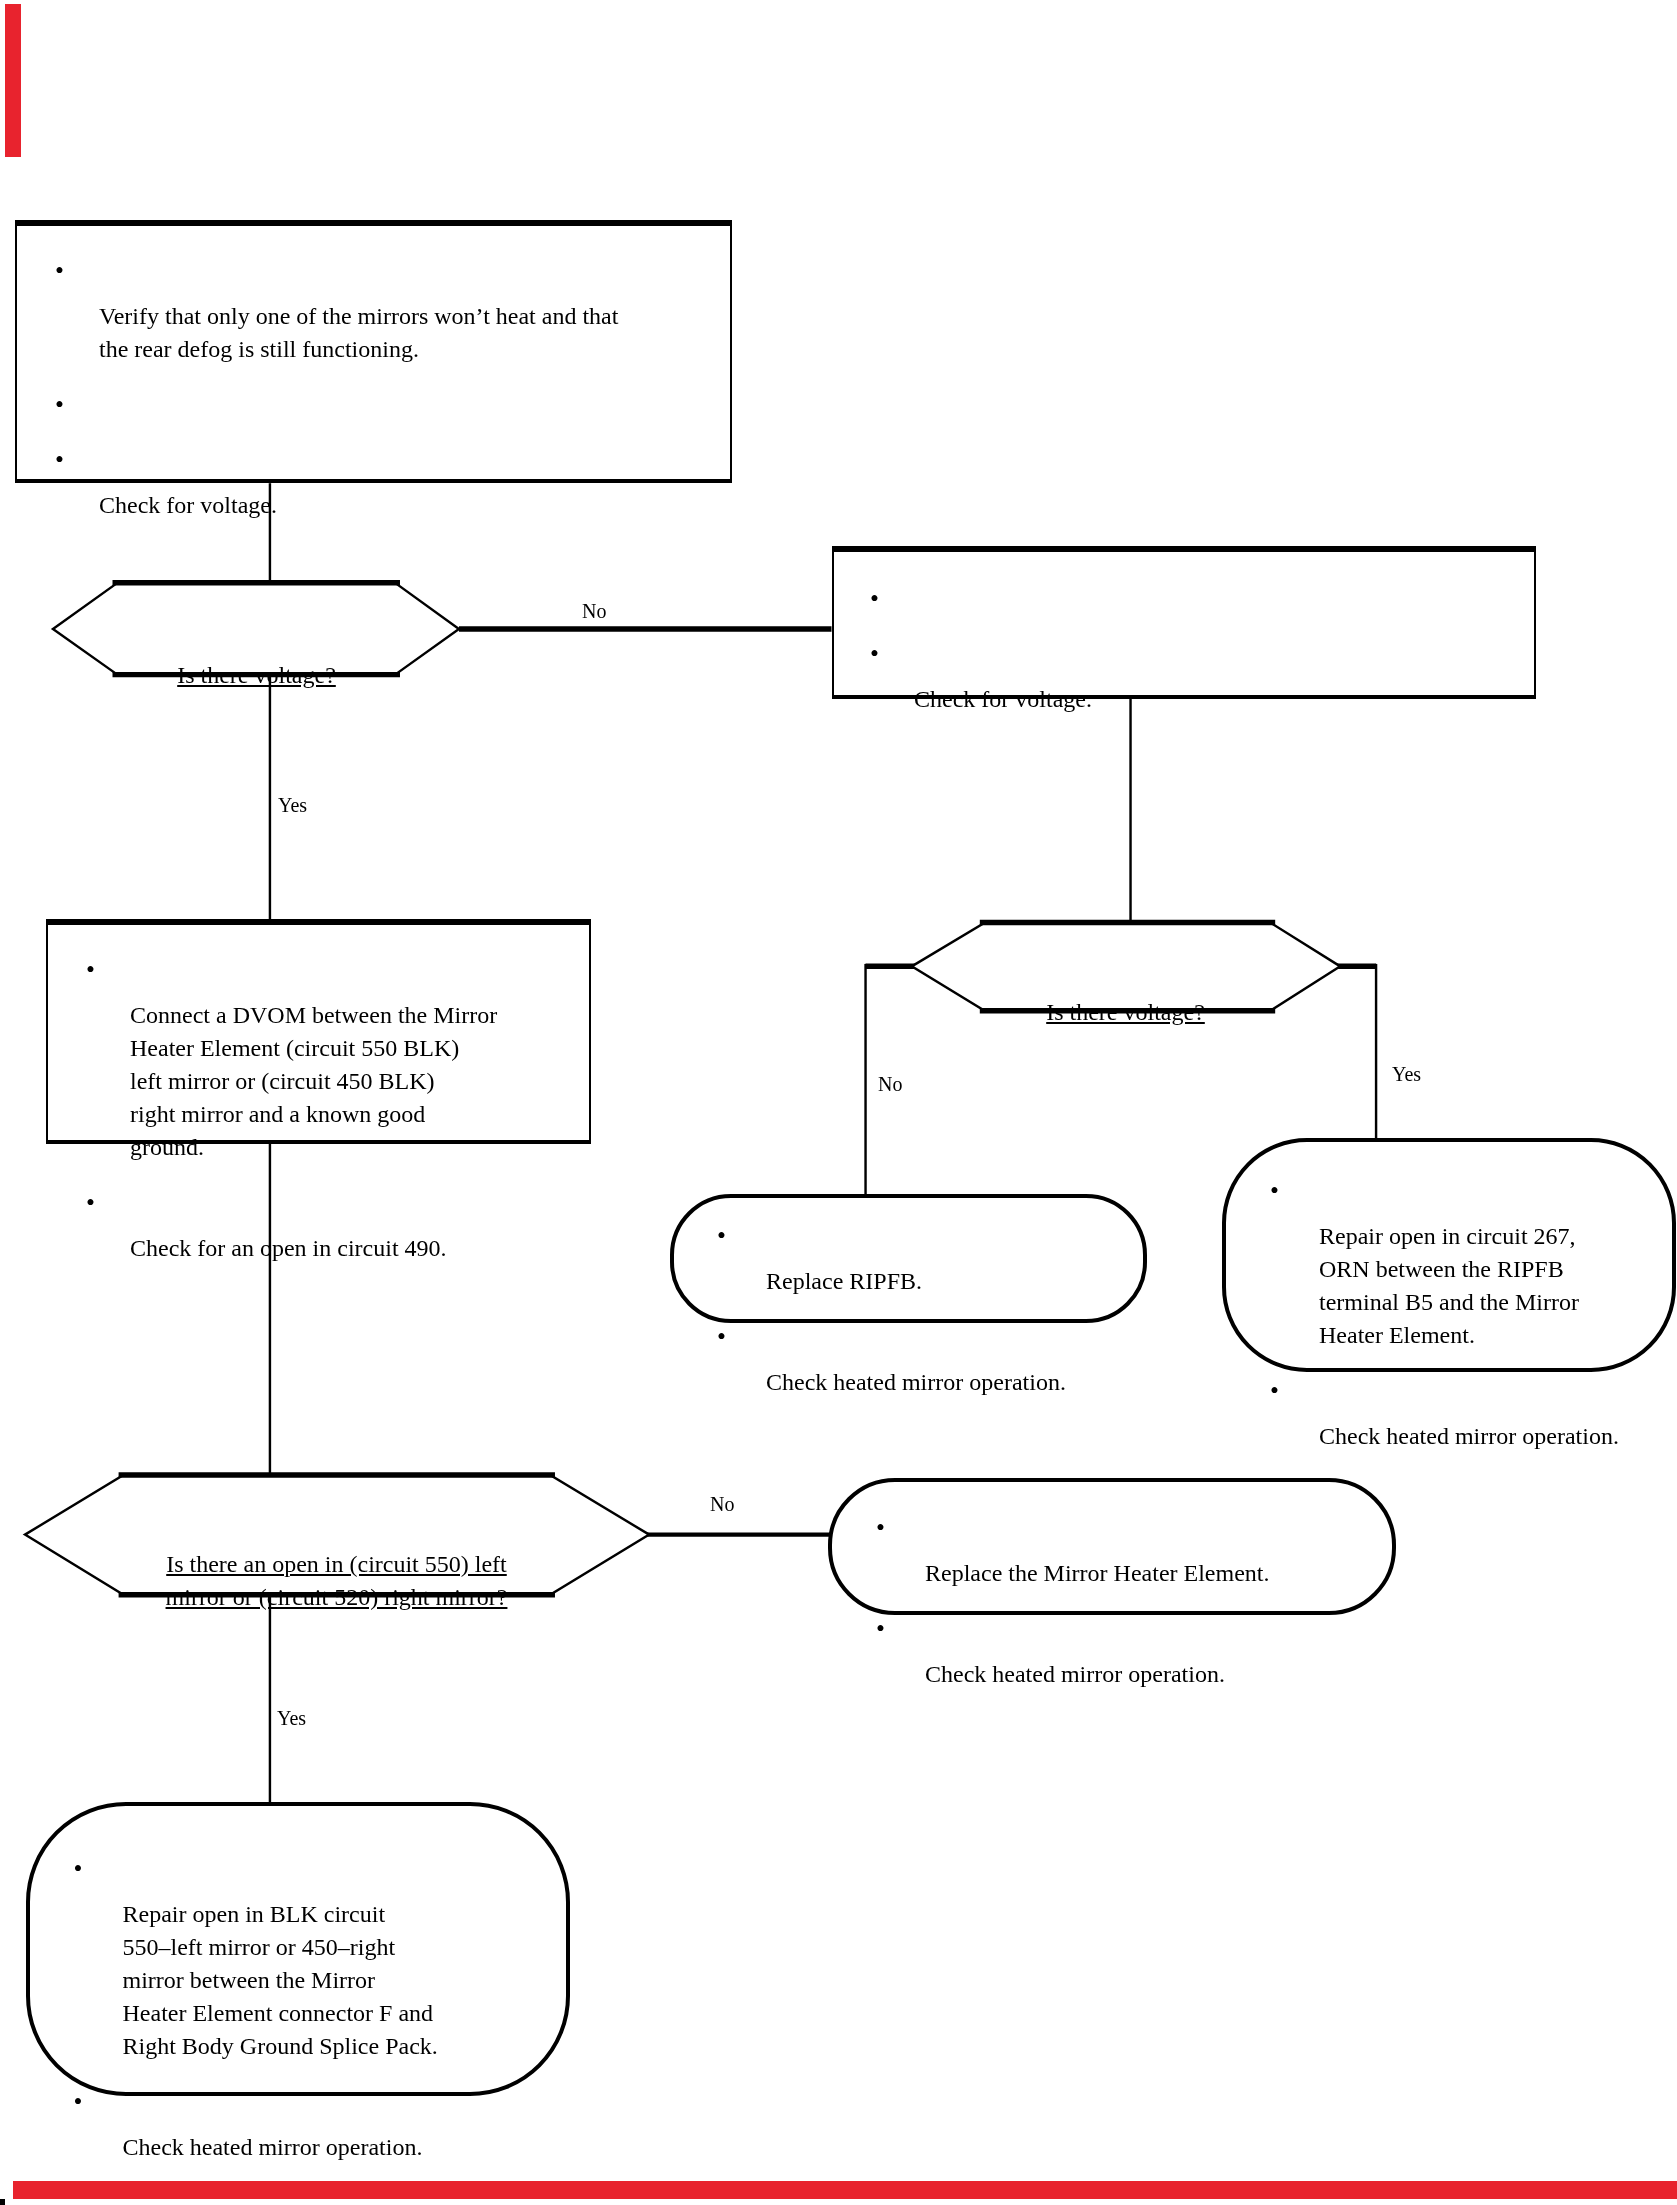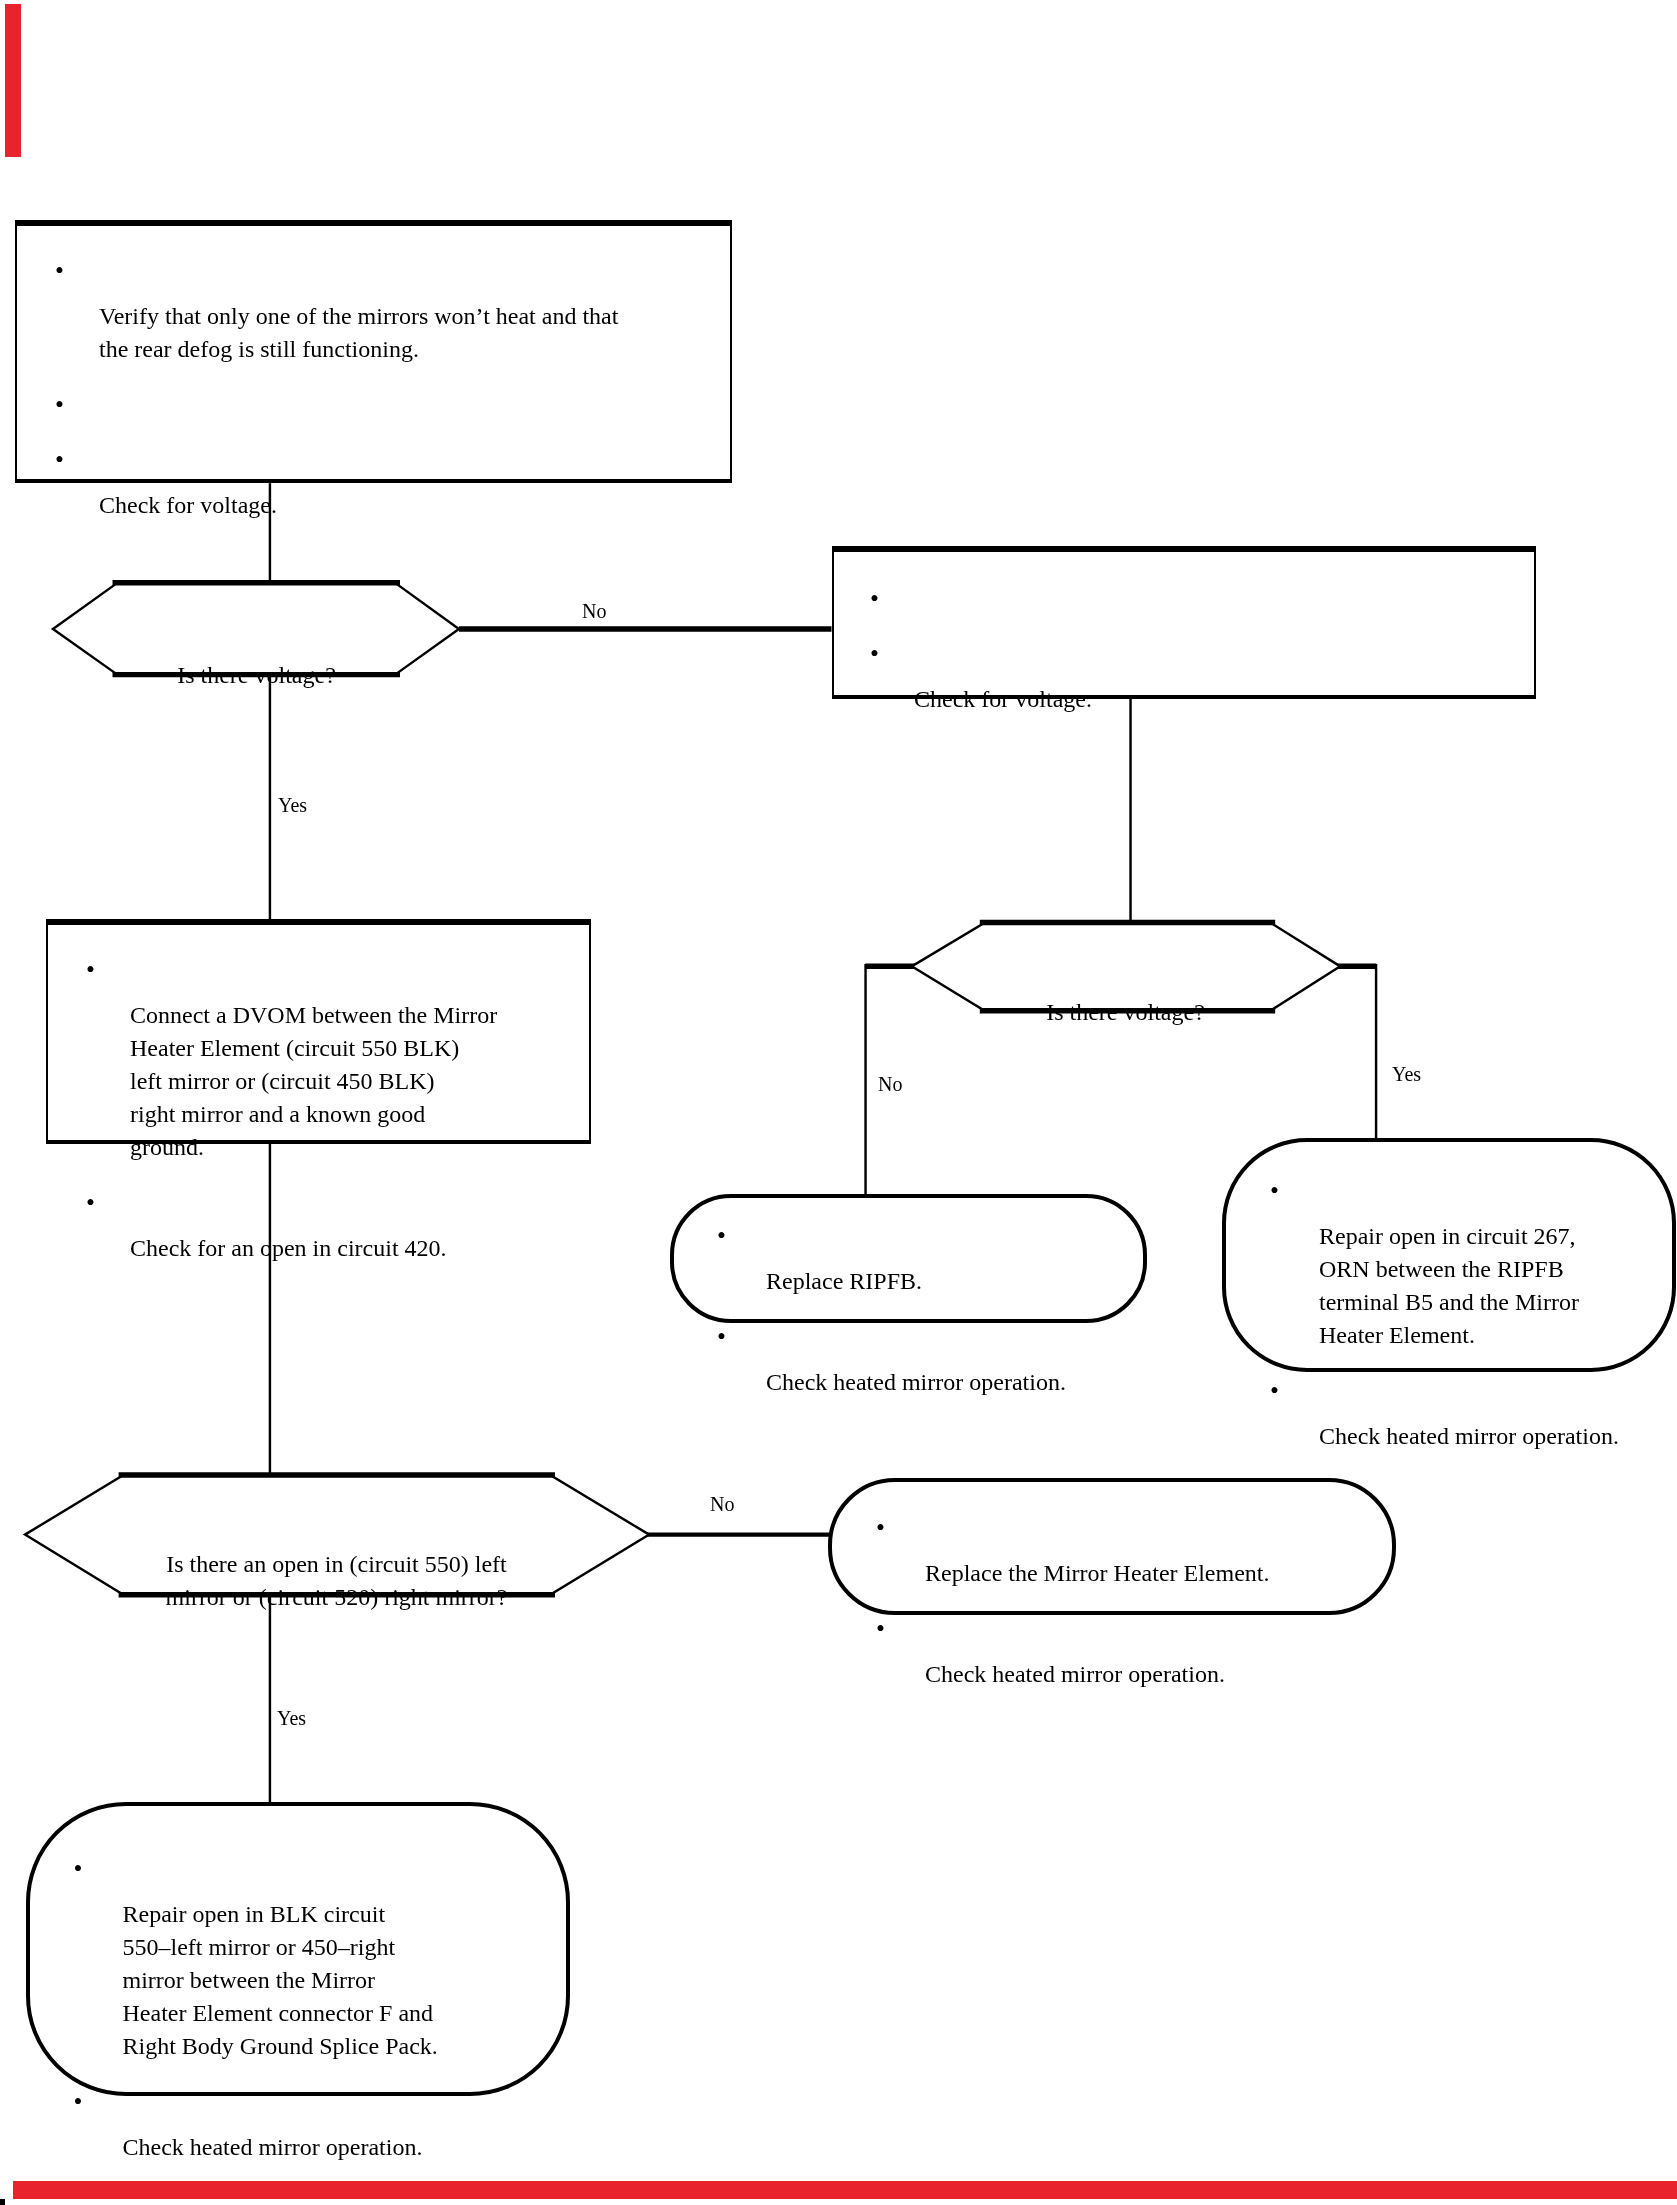"Is there voltage?" .hexlabel { text-decoration: none -> underline }
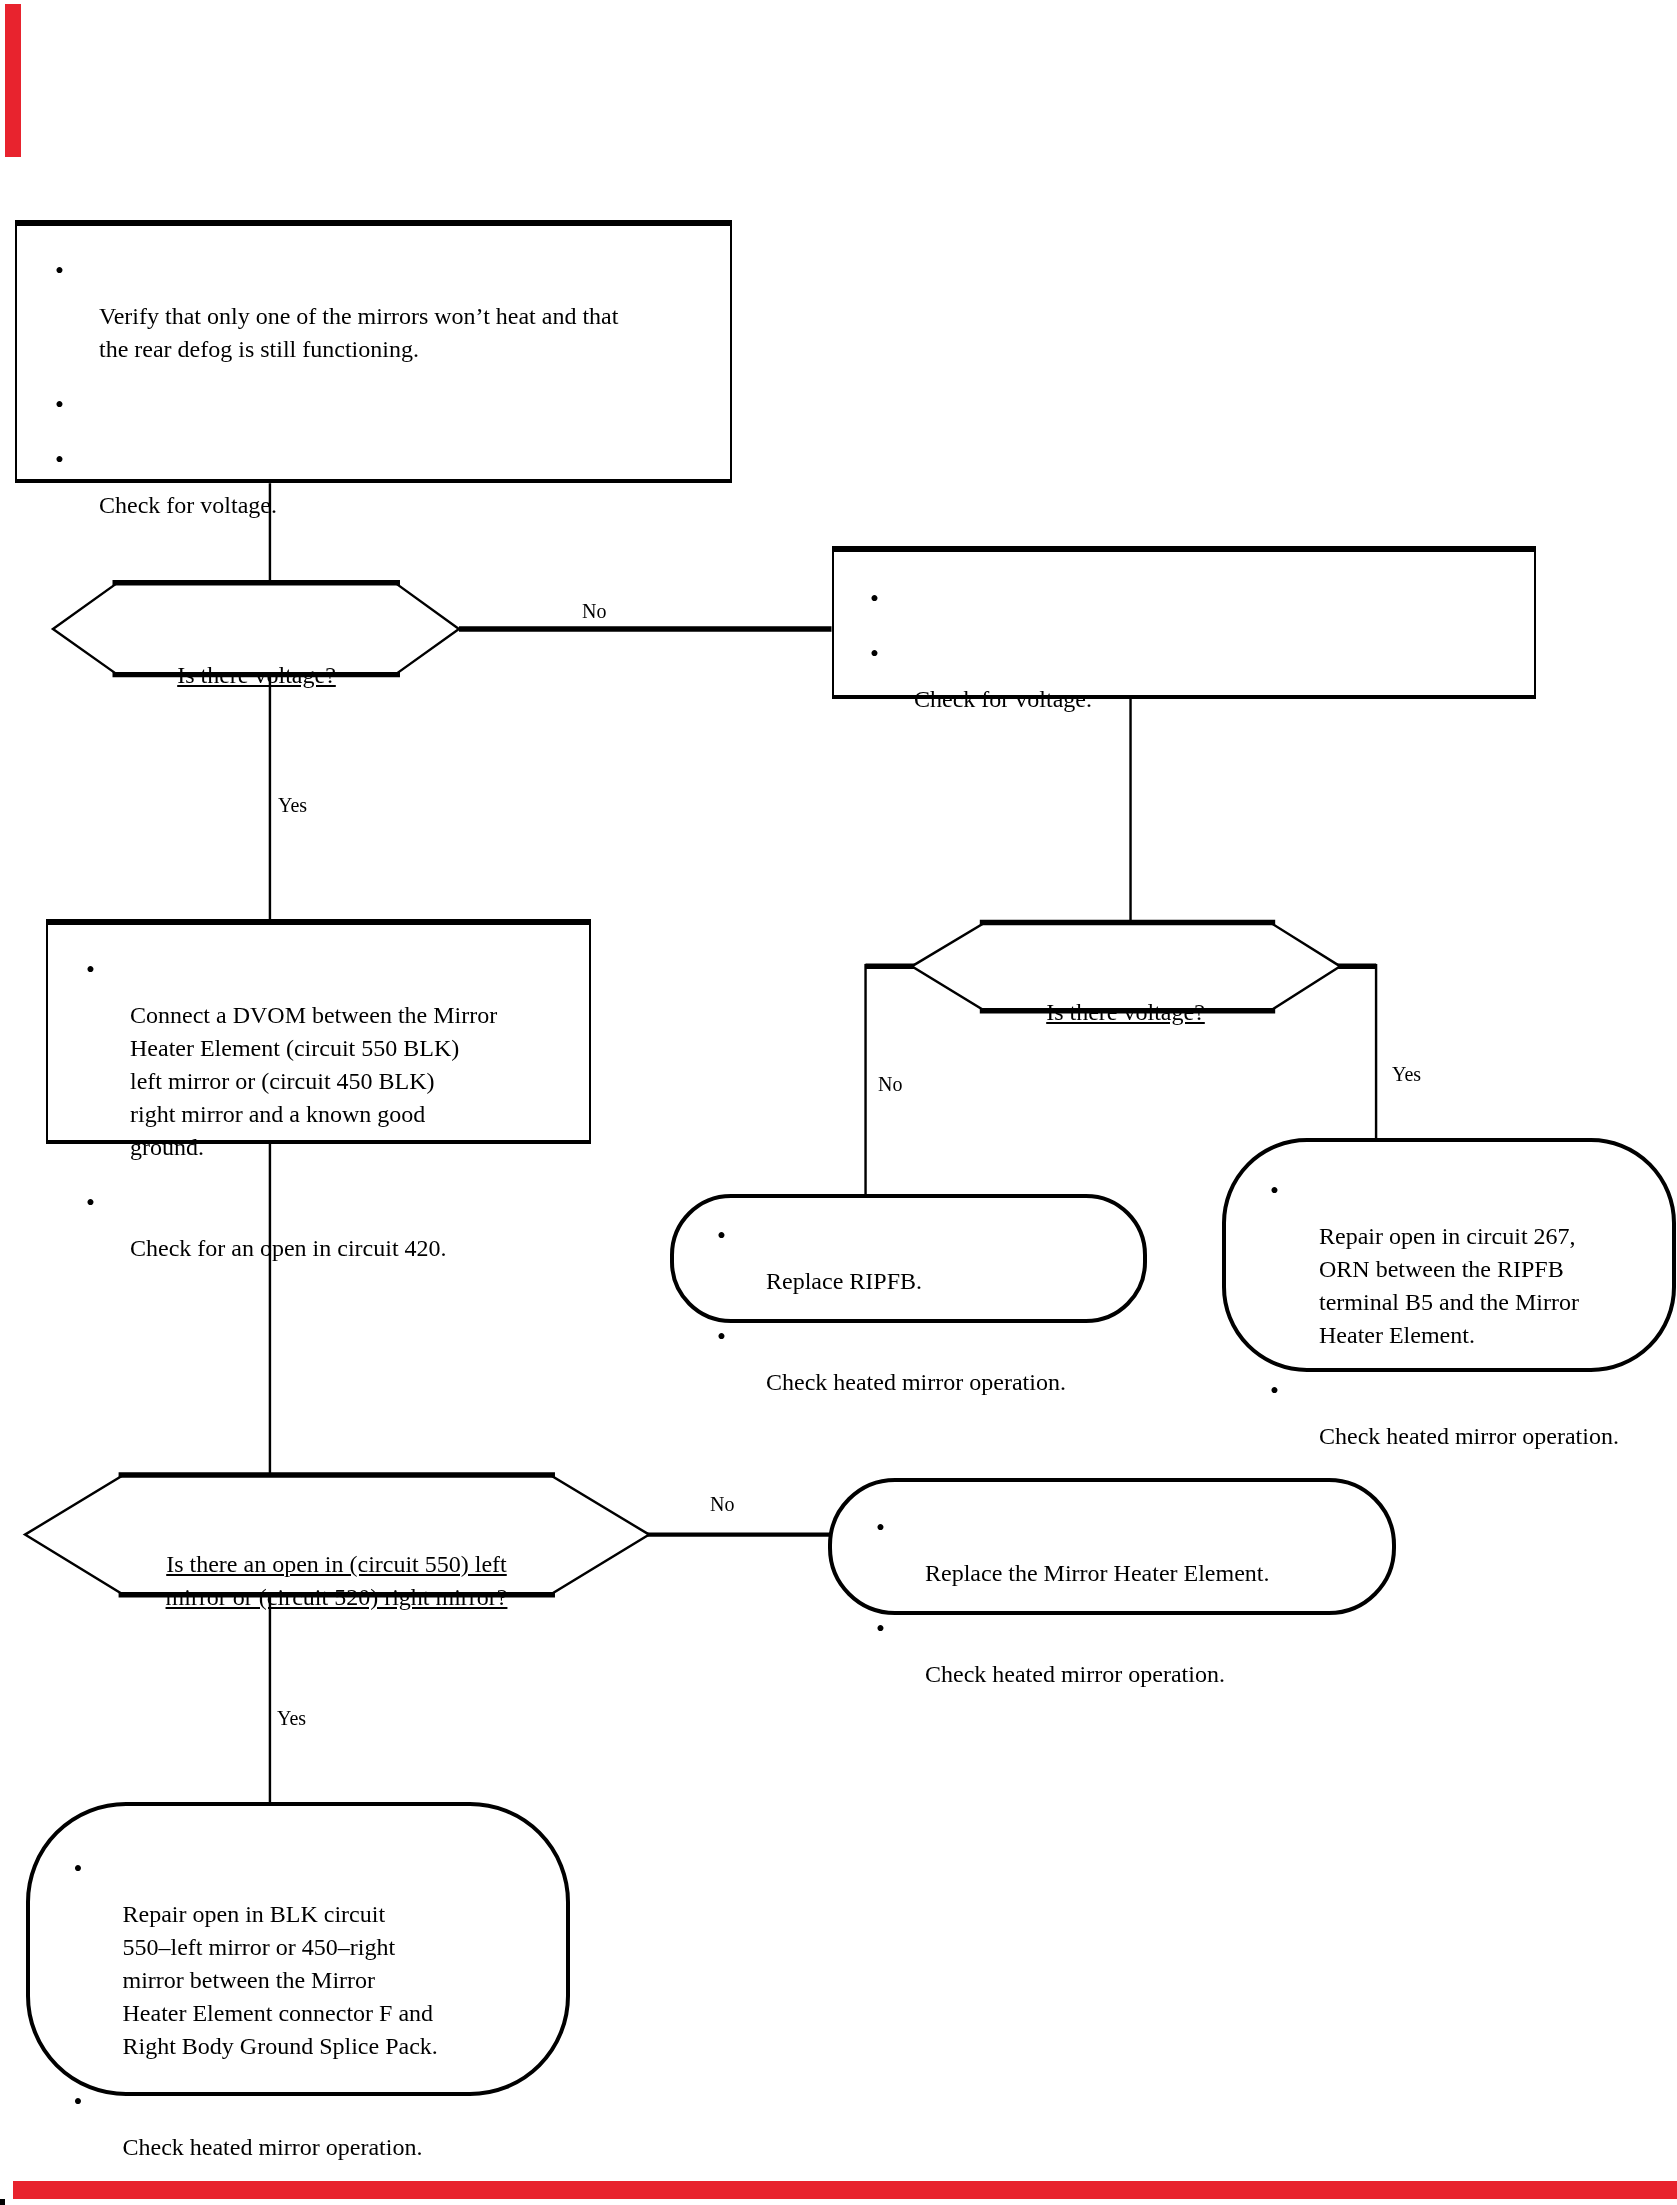"Check for an open in" div.btext { text: 420 -> 490 }
